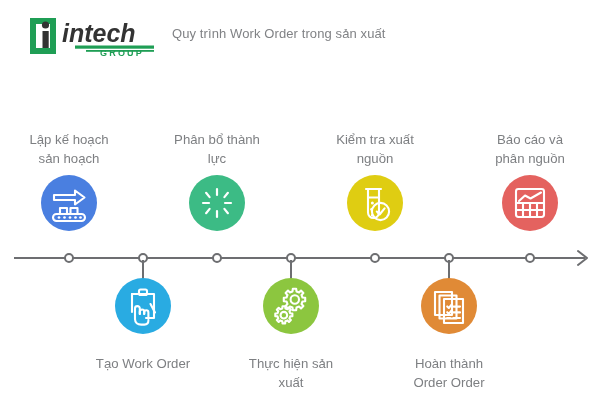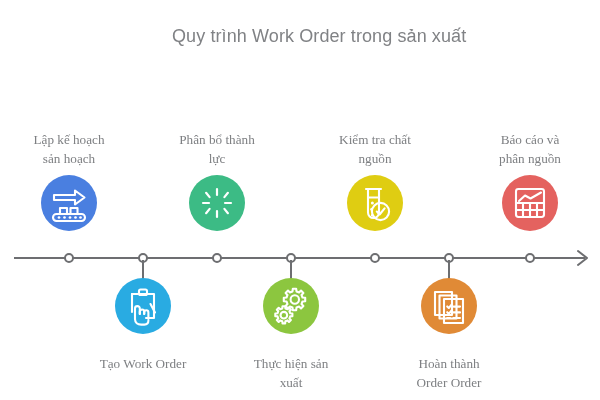"intech" div { html: none -> <div> <svg> <path></path> <path></path> <circle></circle> <rect></rect> <text>intech</text> <rect></rect> <rect></rect> <text>GROUP</text> </svg> </div> }
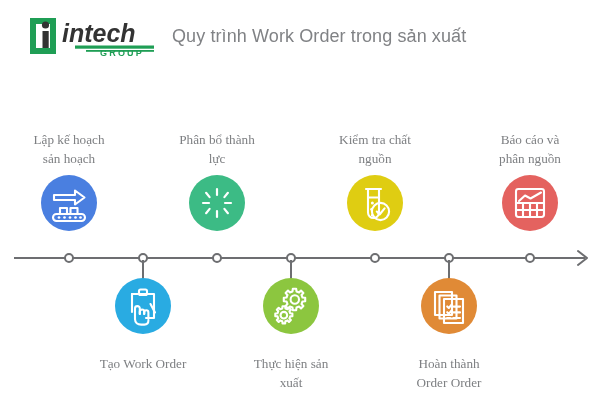"Quy trình Work Order trong" #title { font-size: 18px -> 13px }
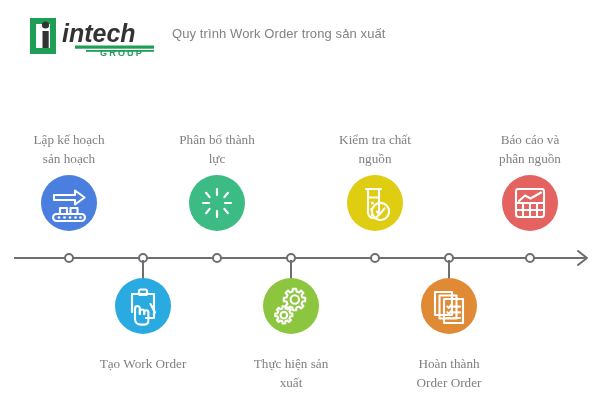"Lập kế hoạch" .step-label { font-family: Liberation Serif, serif -> none }
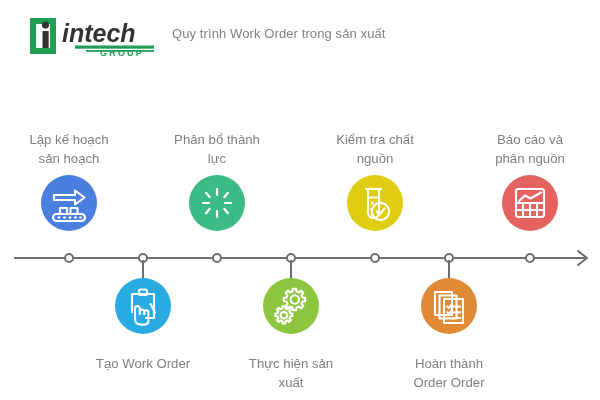"Kiểm tra chất" span { text: chất -> xuất }
